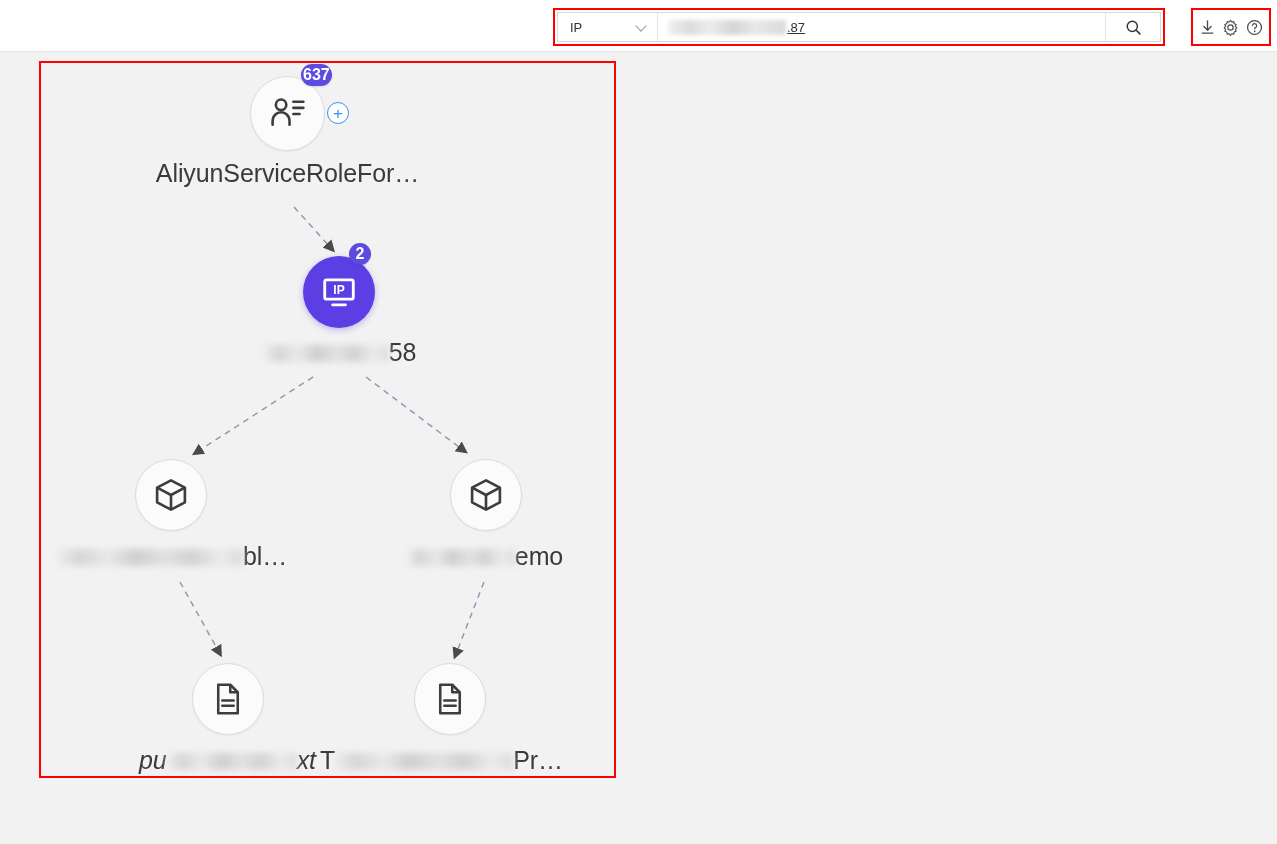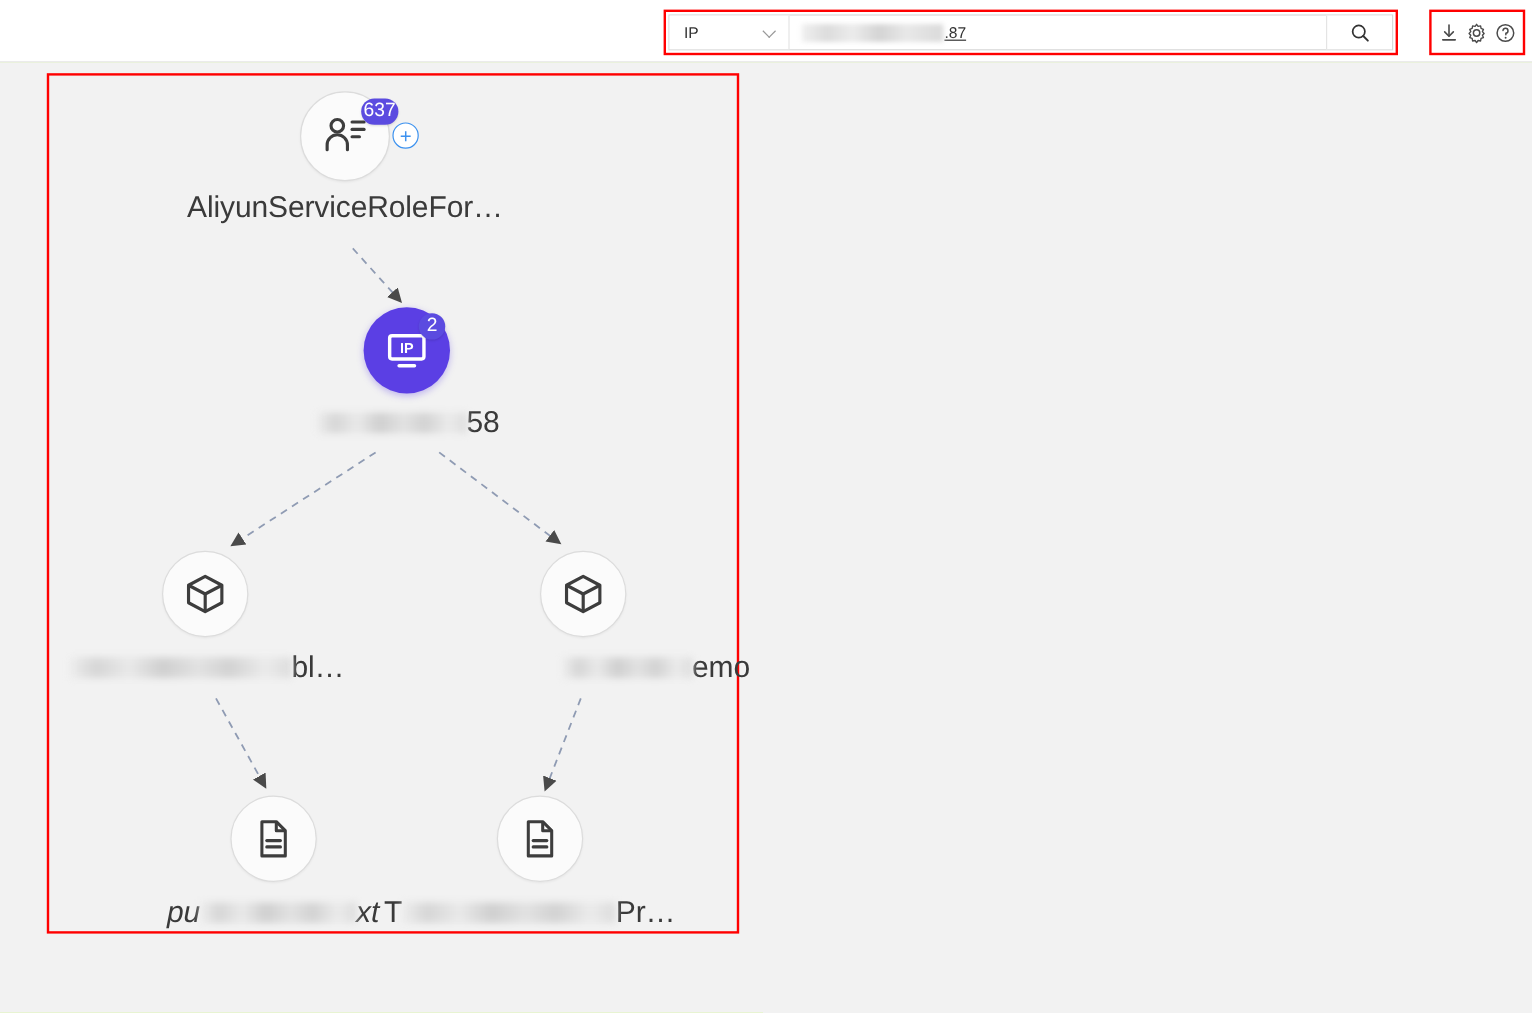"IP" #app { background: #bef264 -> #3b82f6 }
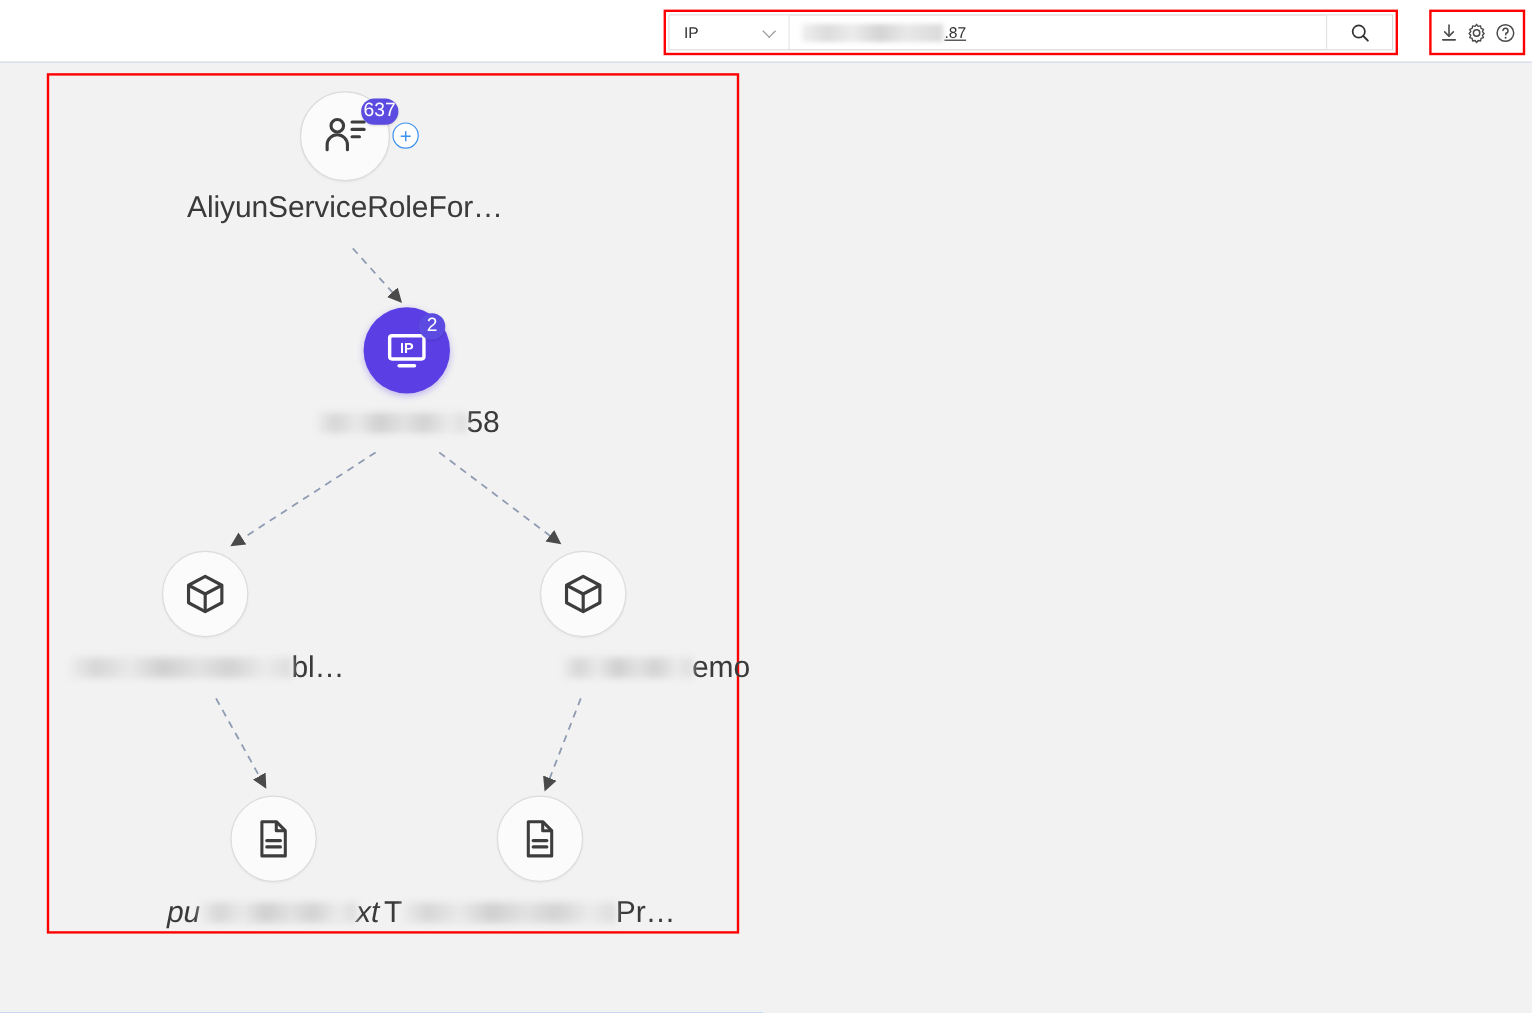"637" .badge { font-weight: 400 -> 700; margin-top: 18px -> none }
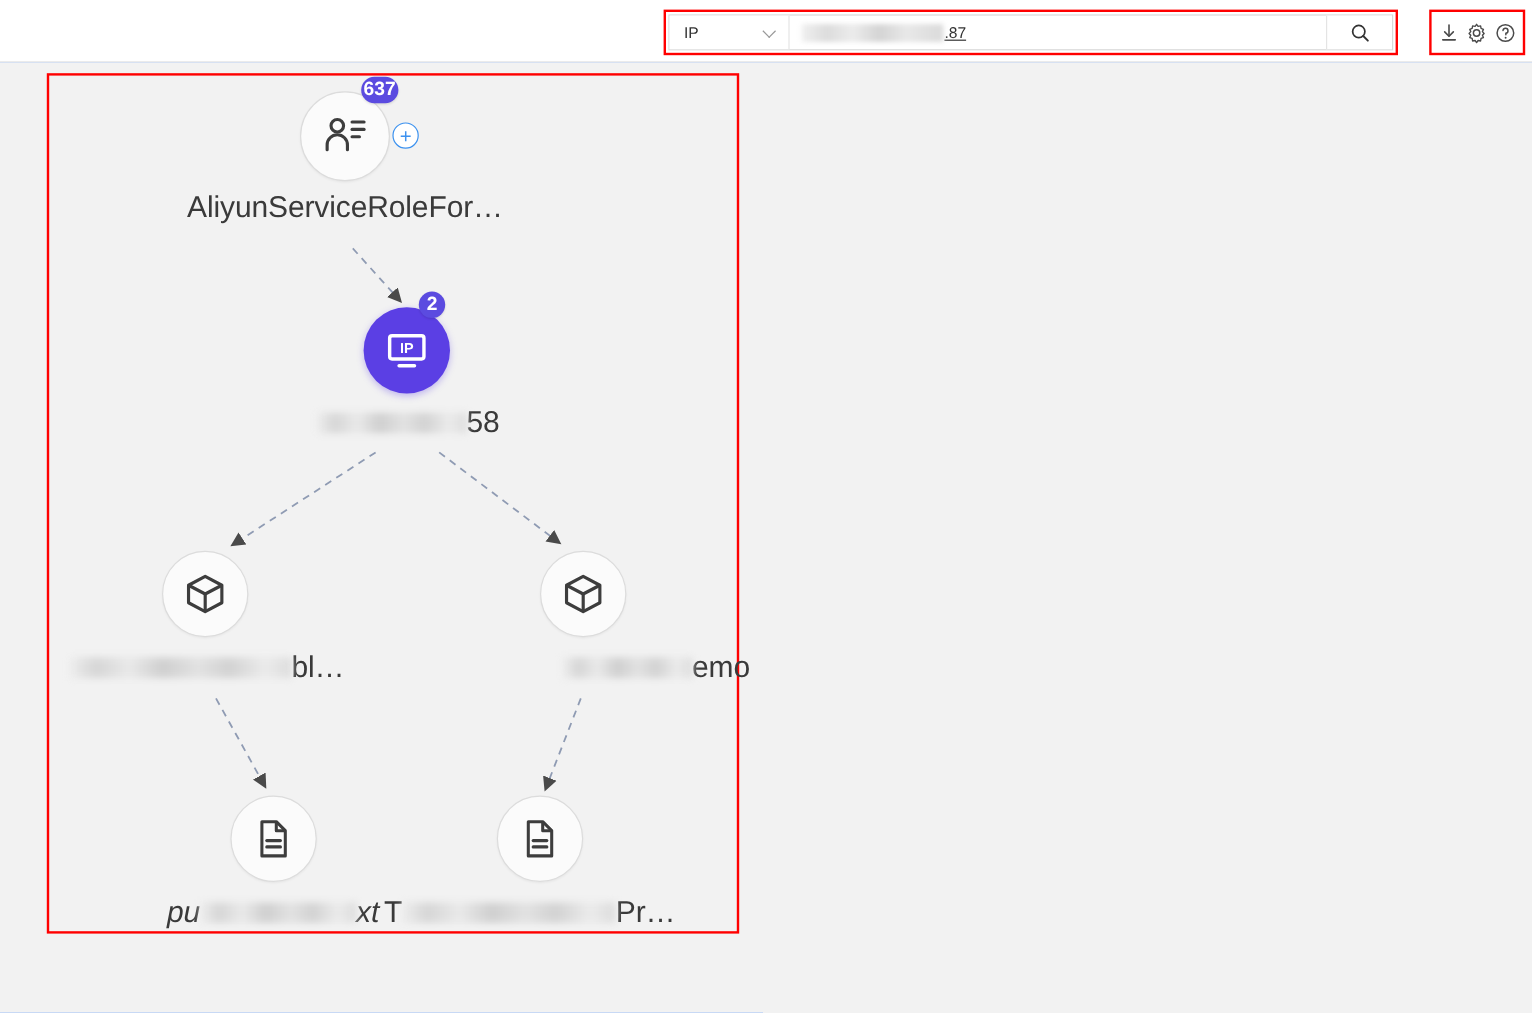"emo" div.node-label { text-align: right -> center }
